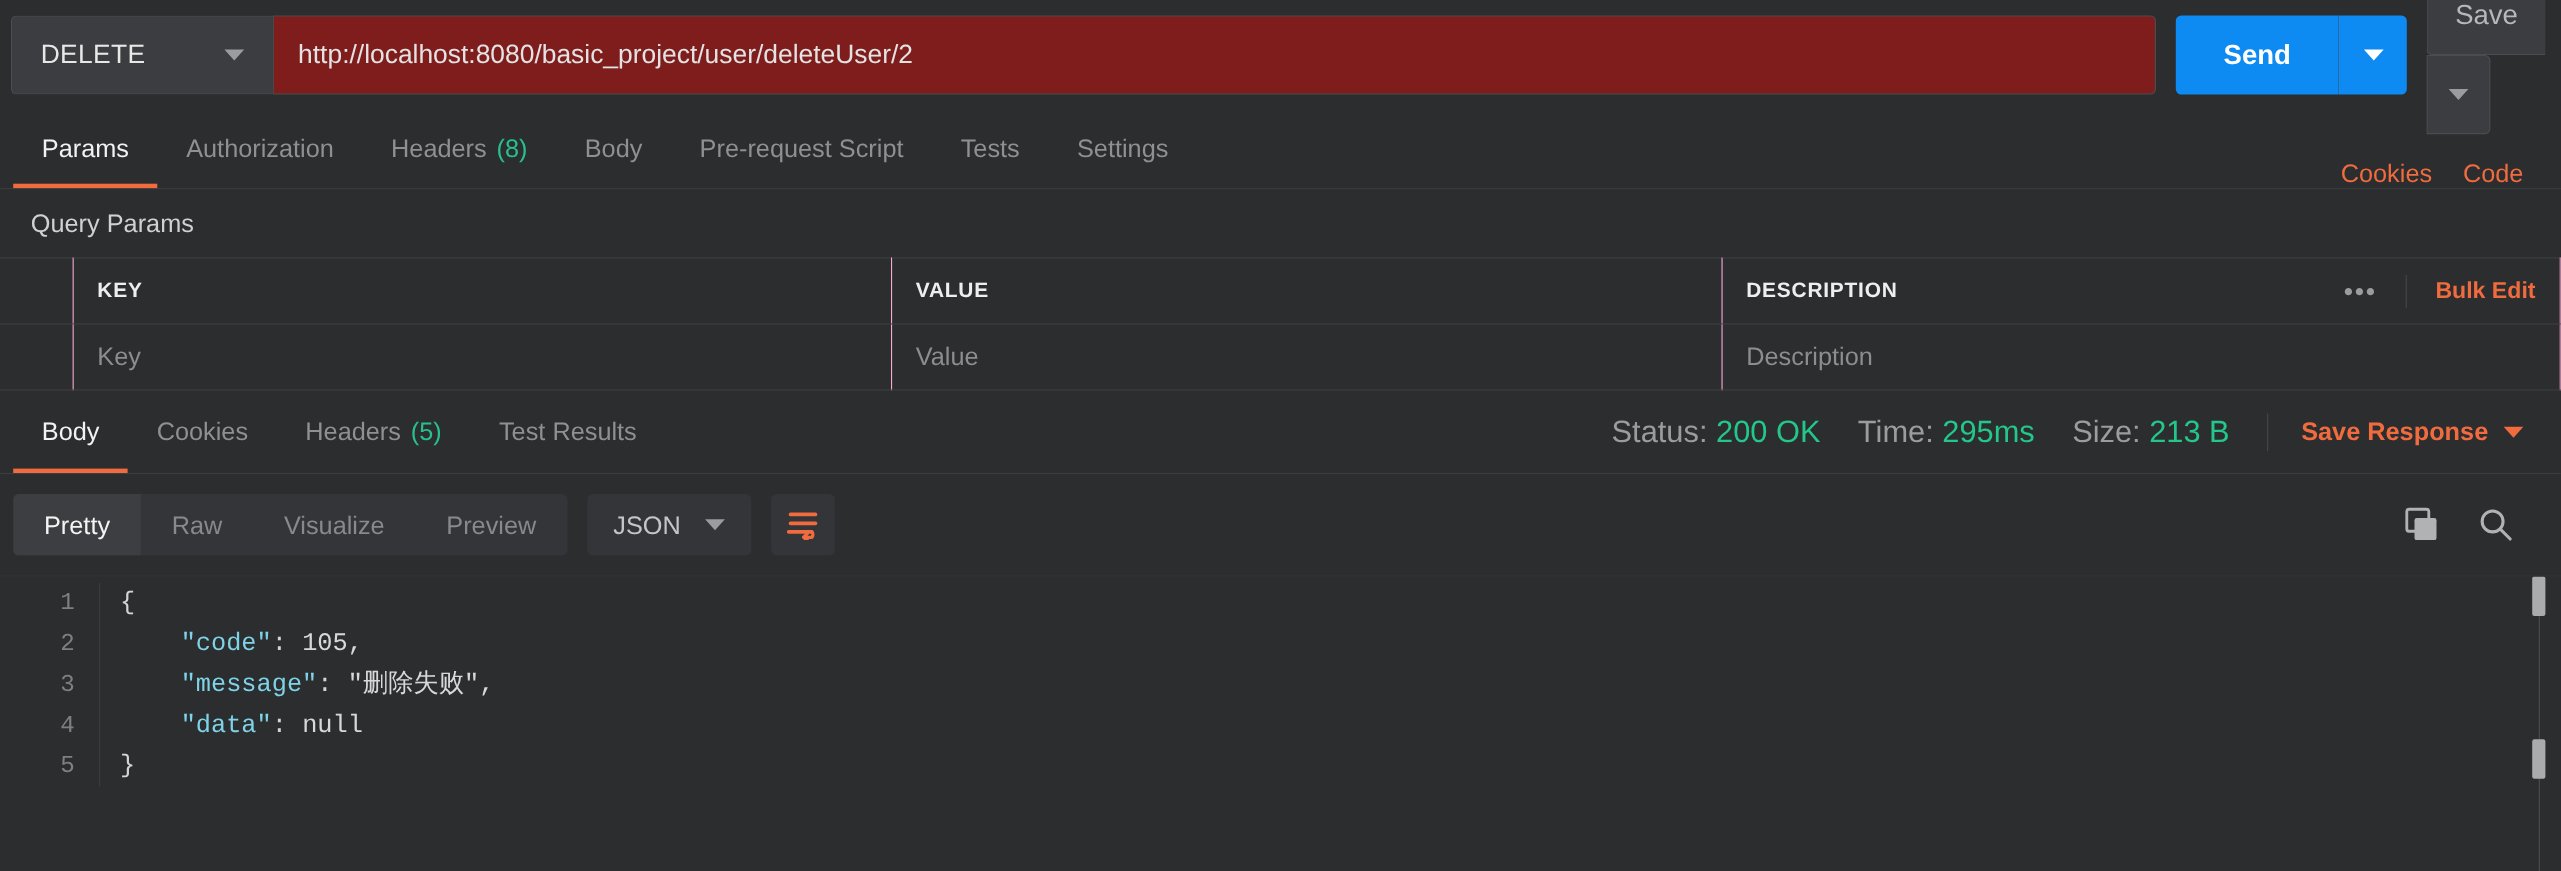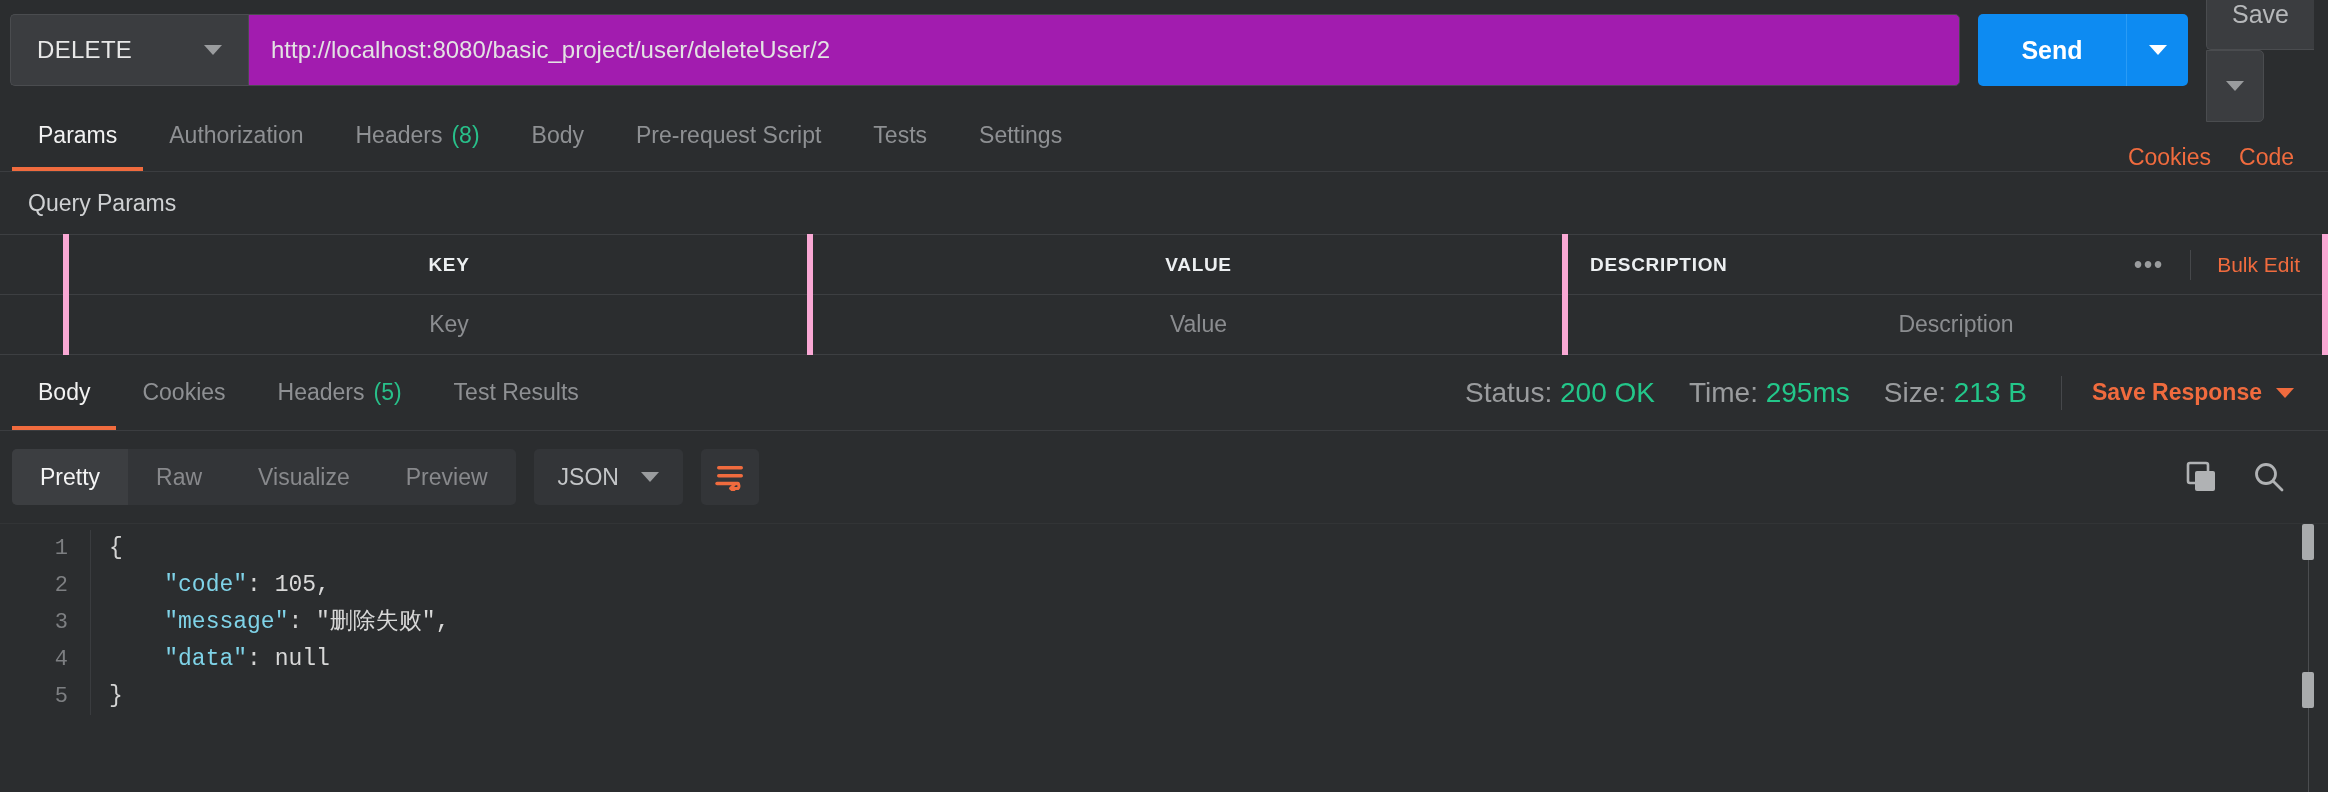"http://localhost:8080/basic_project/user" .url-box { background: #a21caf -> #7f1d1d }
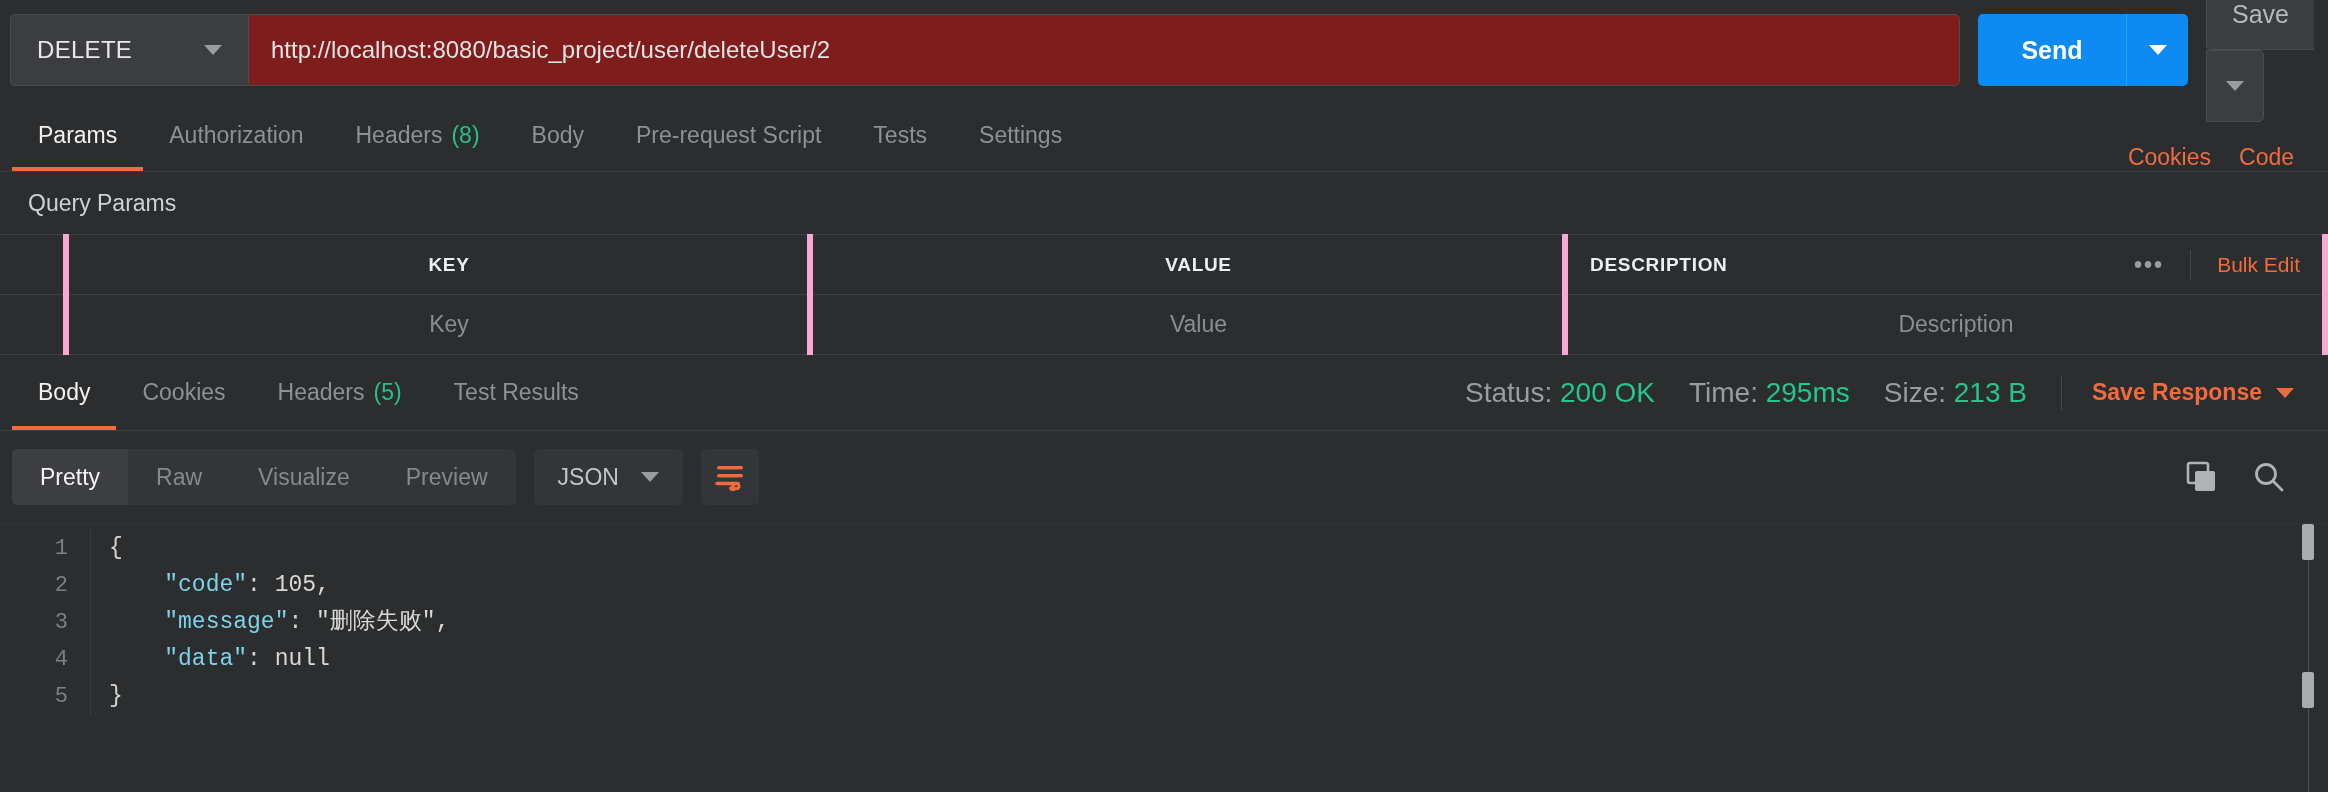"KEY" .params-table td, .params-table th { border-right: 6px solid #f9a8d4 -> 1px solid #f9a8d4; text-align: center -> left }
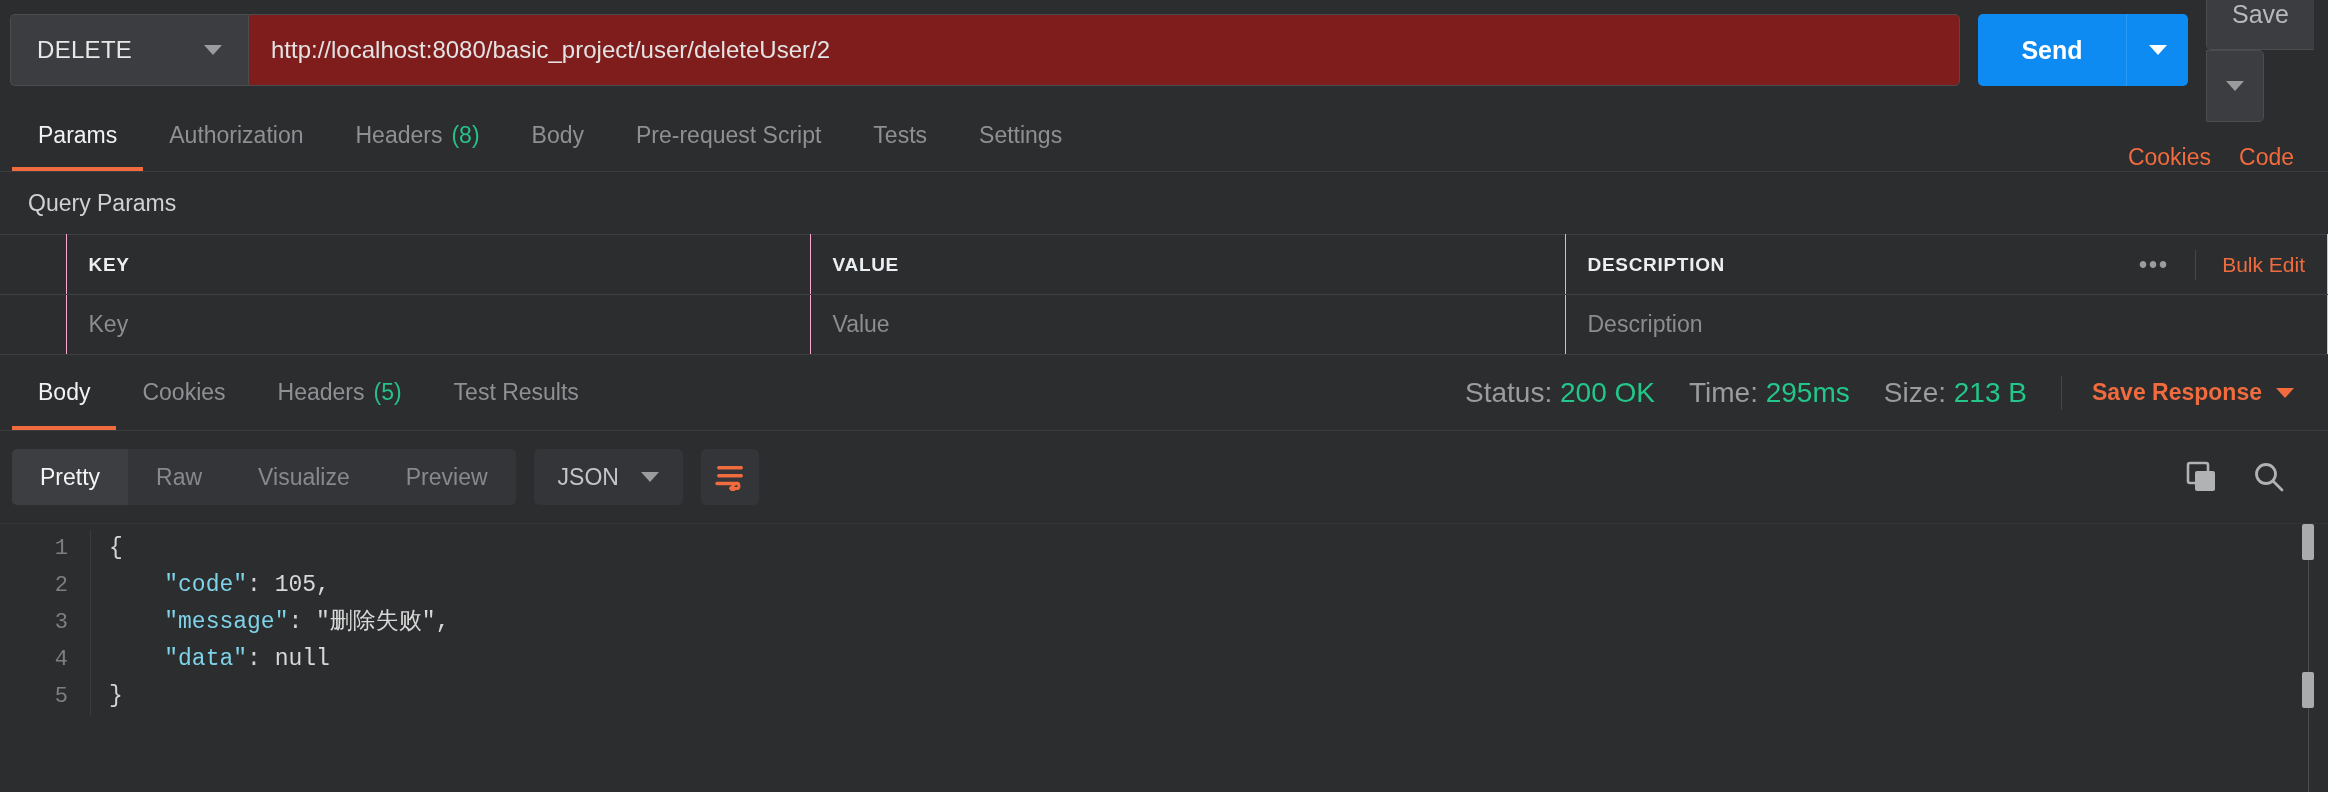"Bulk Edit" .bulk-edit { font-weight: normal -> bold }
